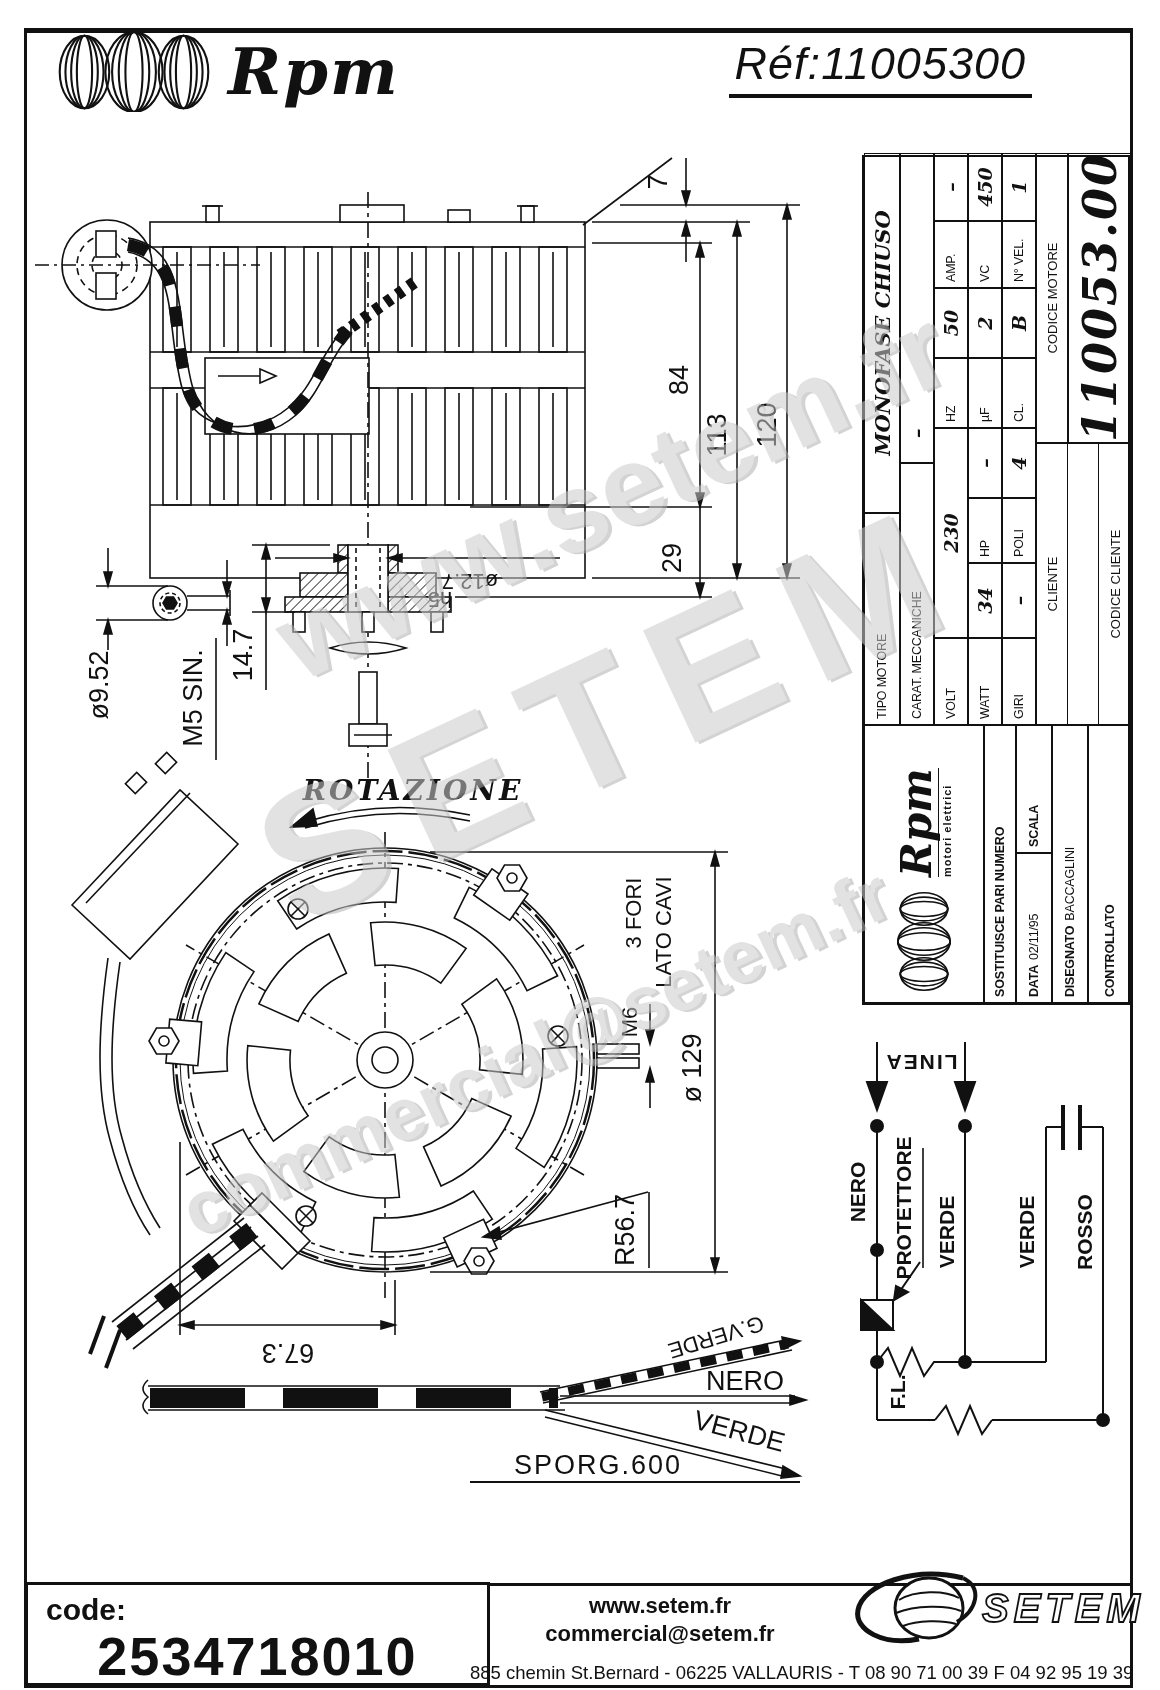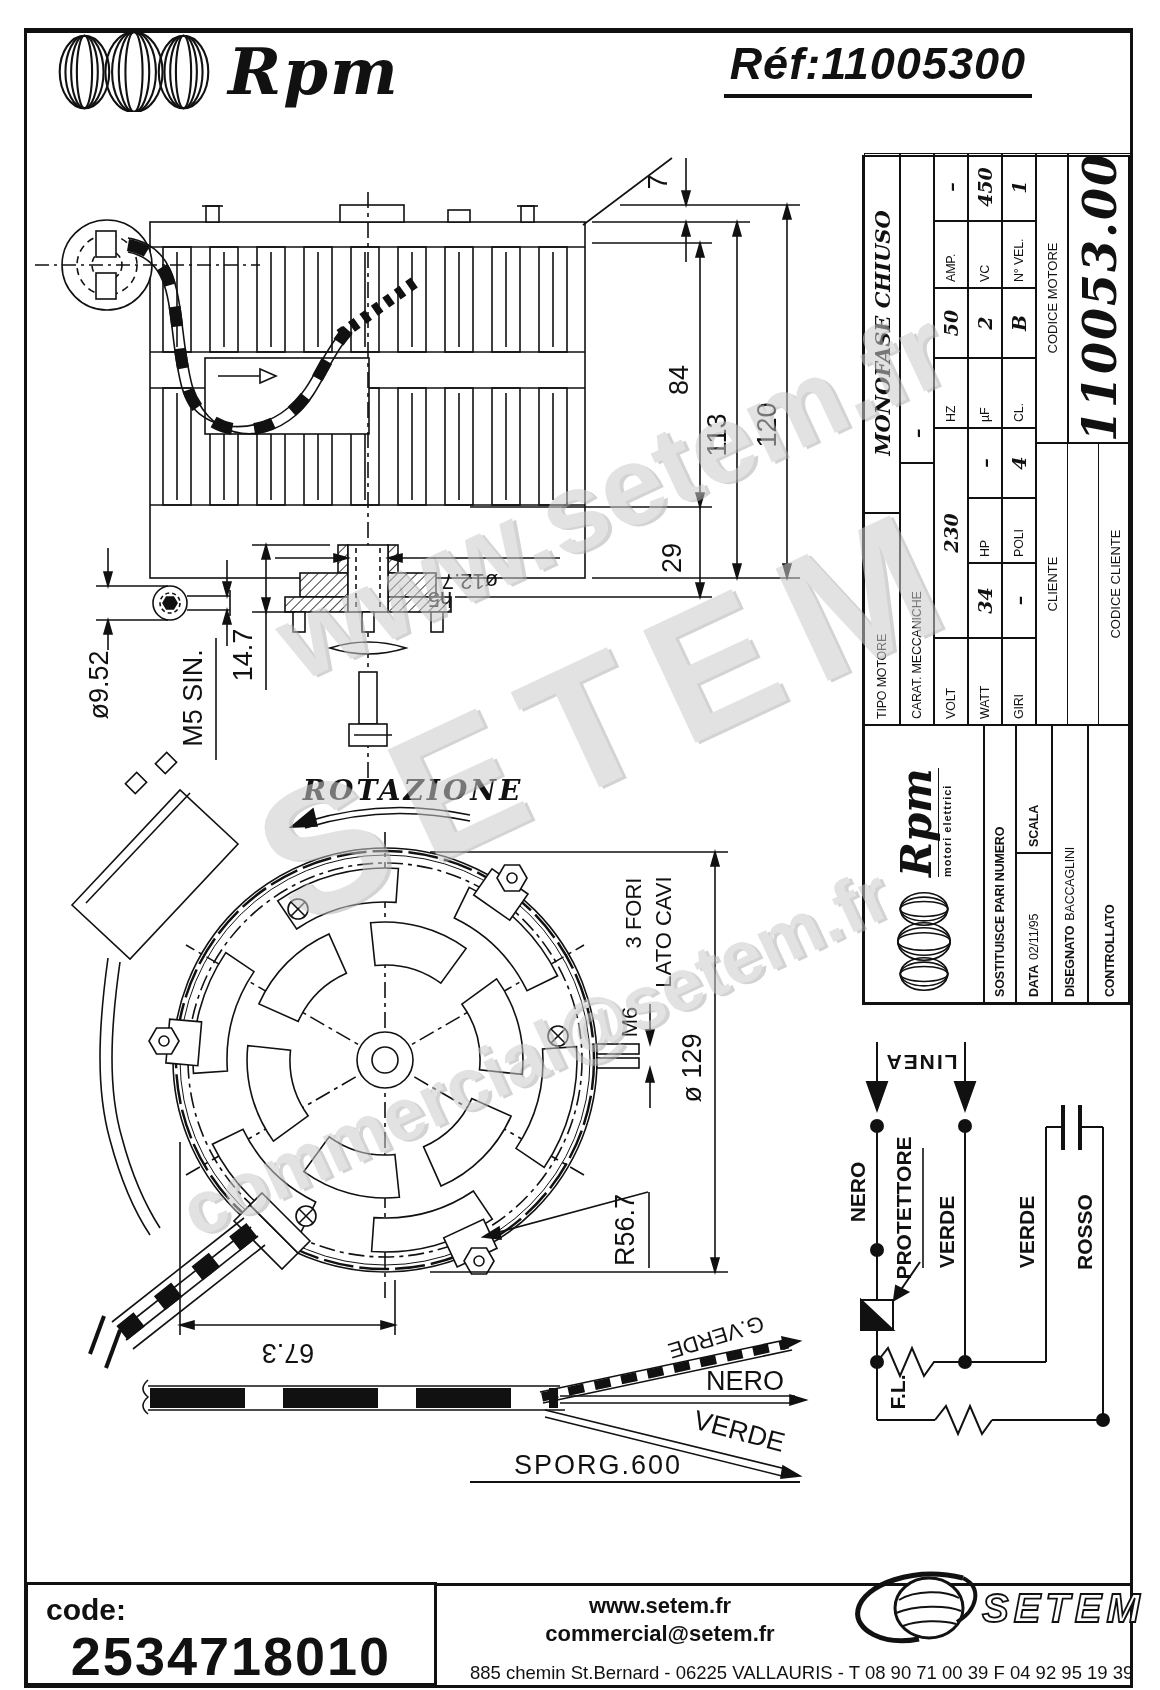"Réf:11005300" .hdr-ref { font-weight: bold -> normal }
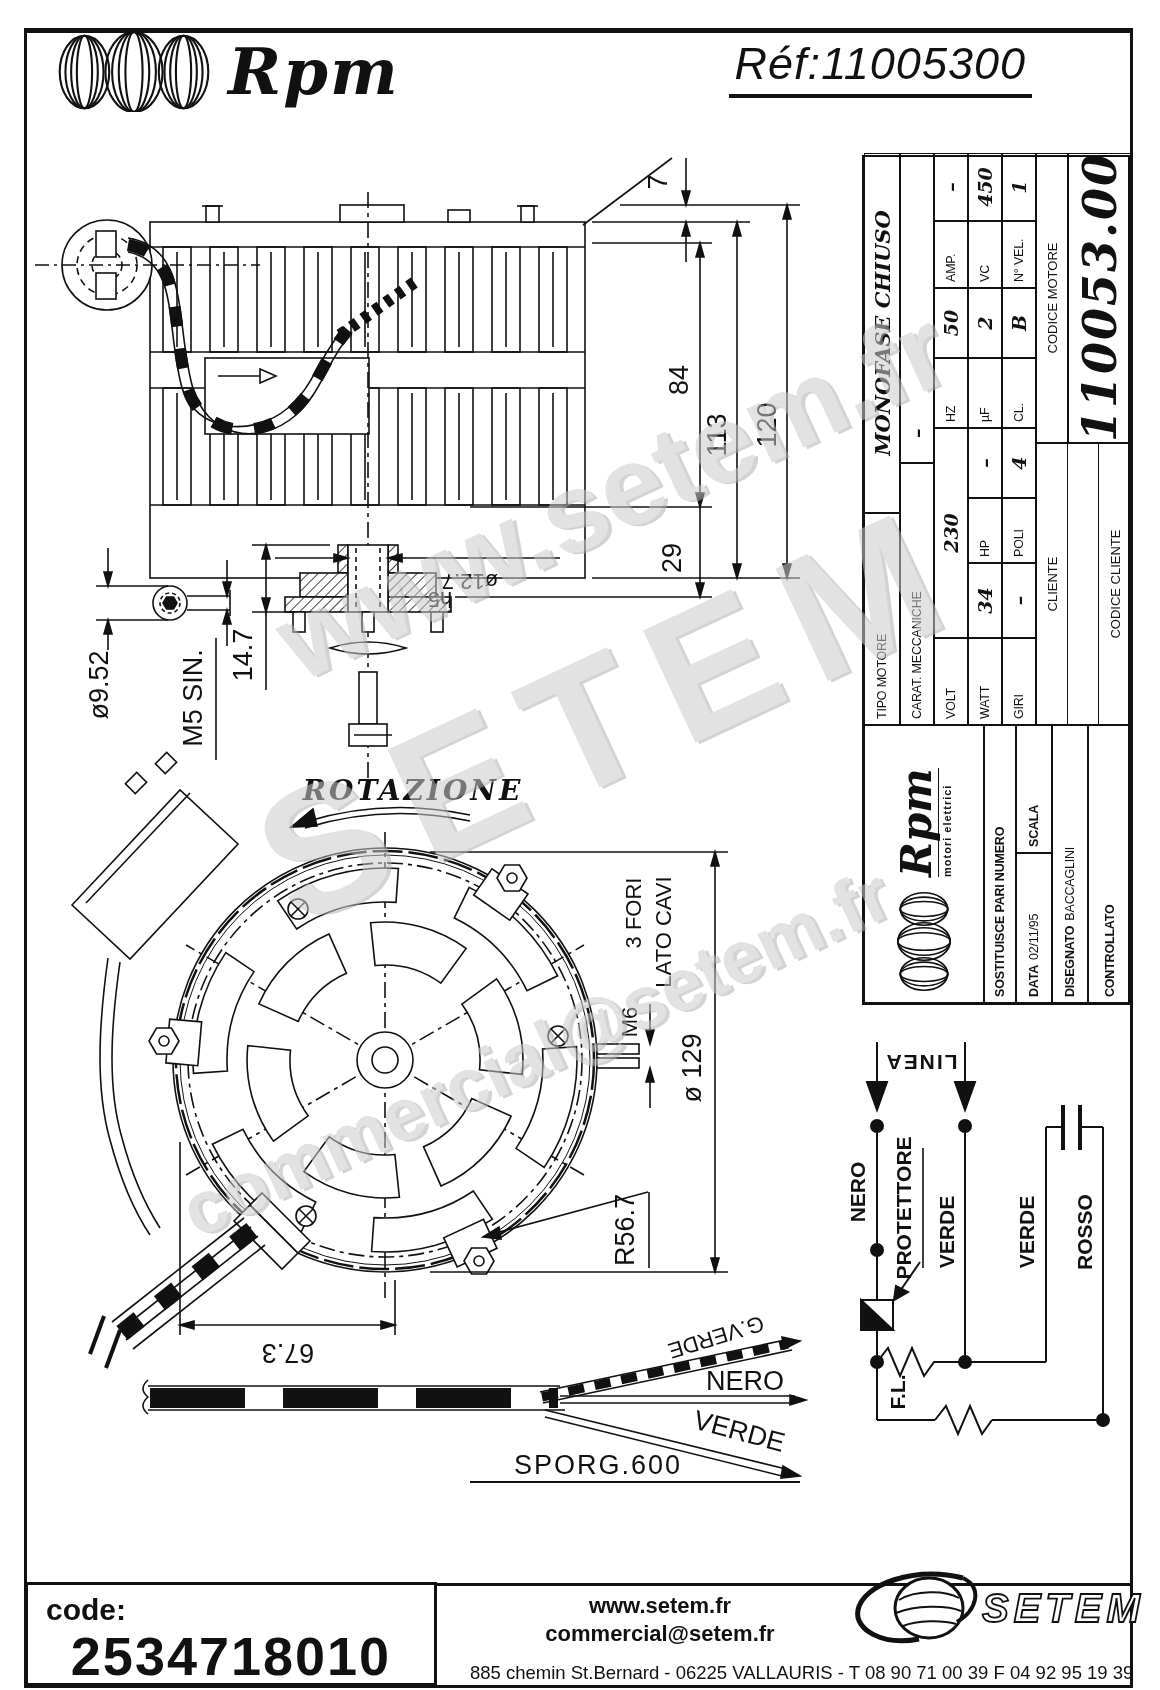"code:" .codebox { width: 412px -> 465px }
